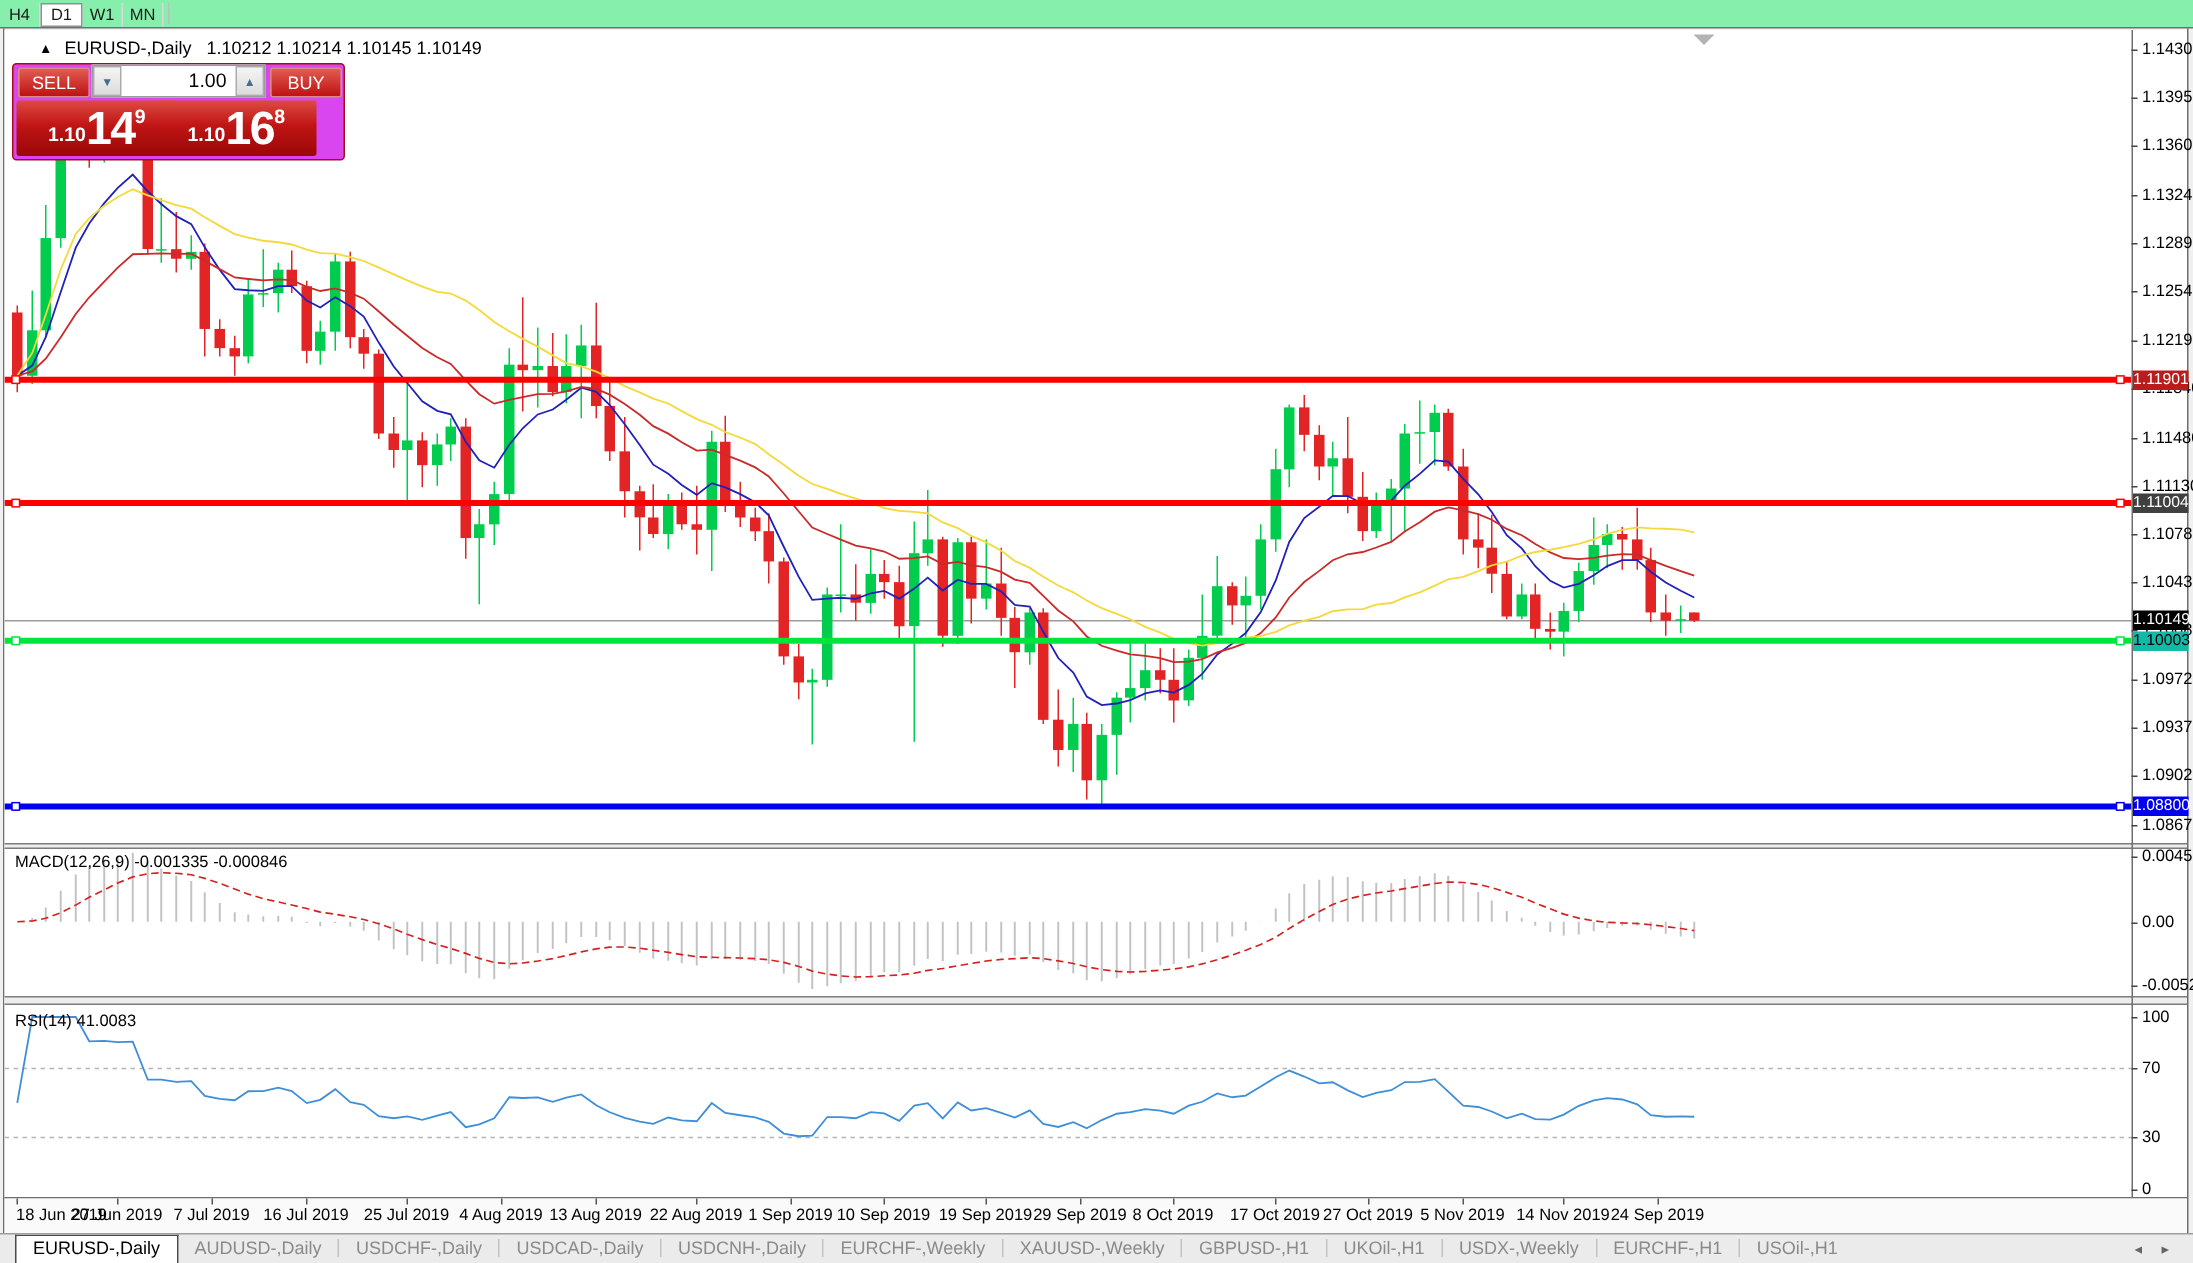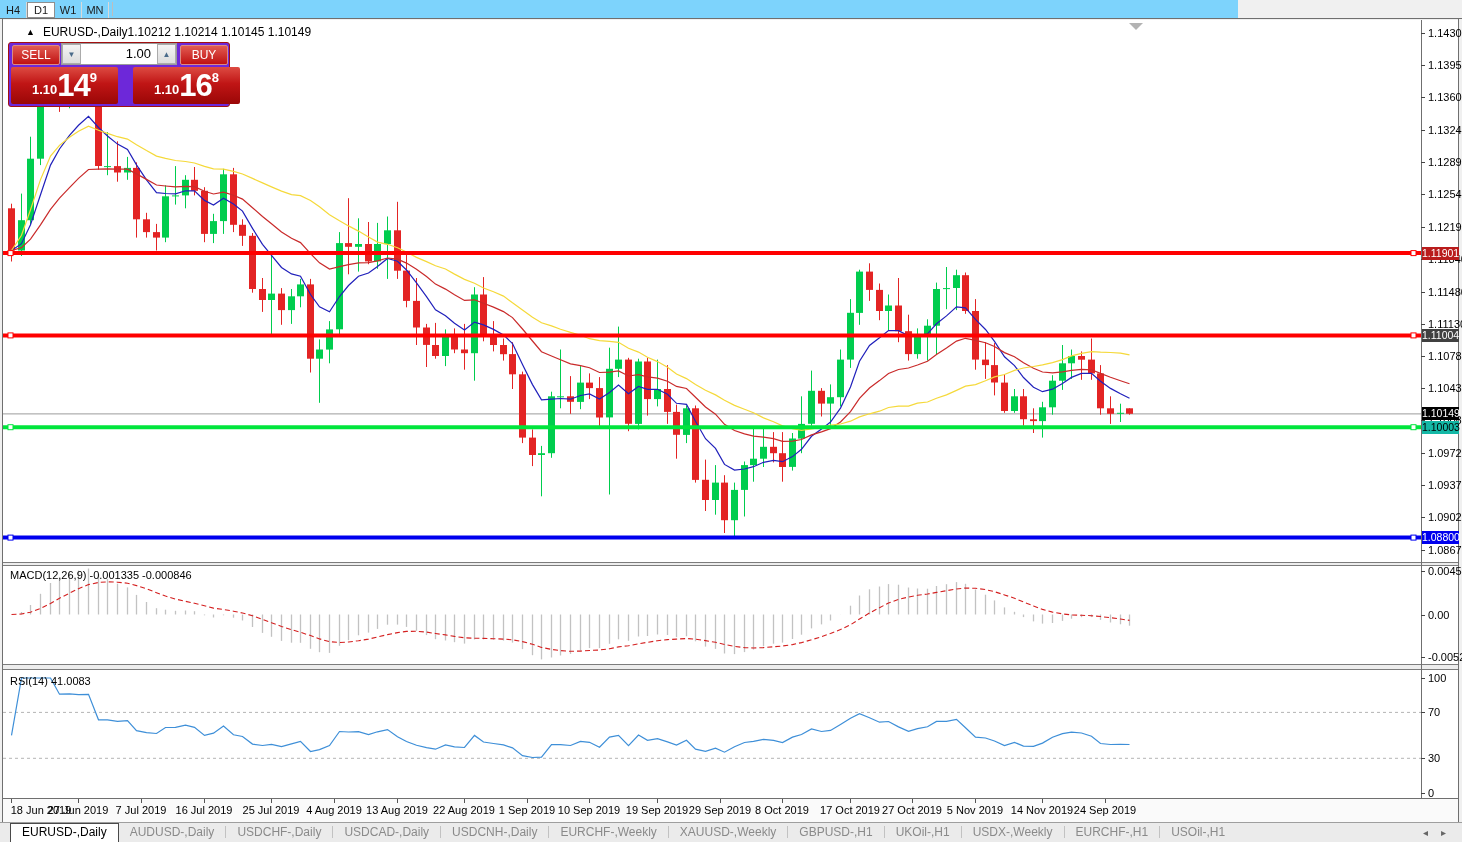"H4 D1 W1 MN" #toolbar { background: #7dd3fc -> #86efac; width: 1238px -> 1462px }
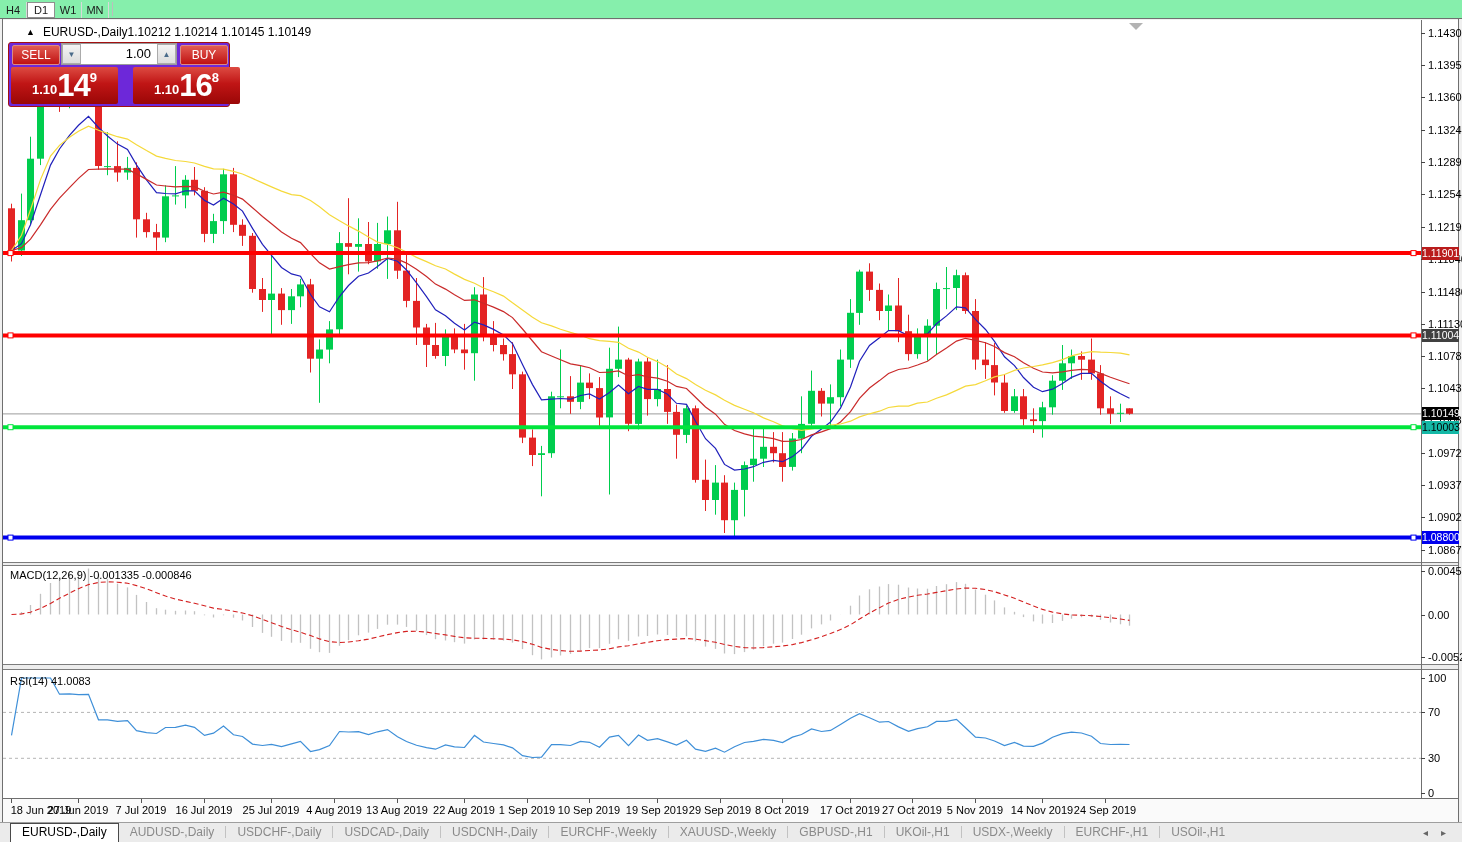"1.10212 1.10214 1.10145 1.10149" #sym-title .ohlc { margin-left: none -> 10px }
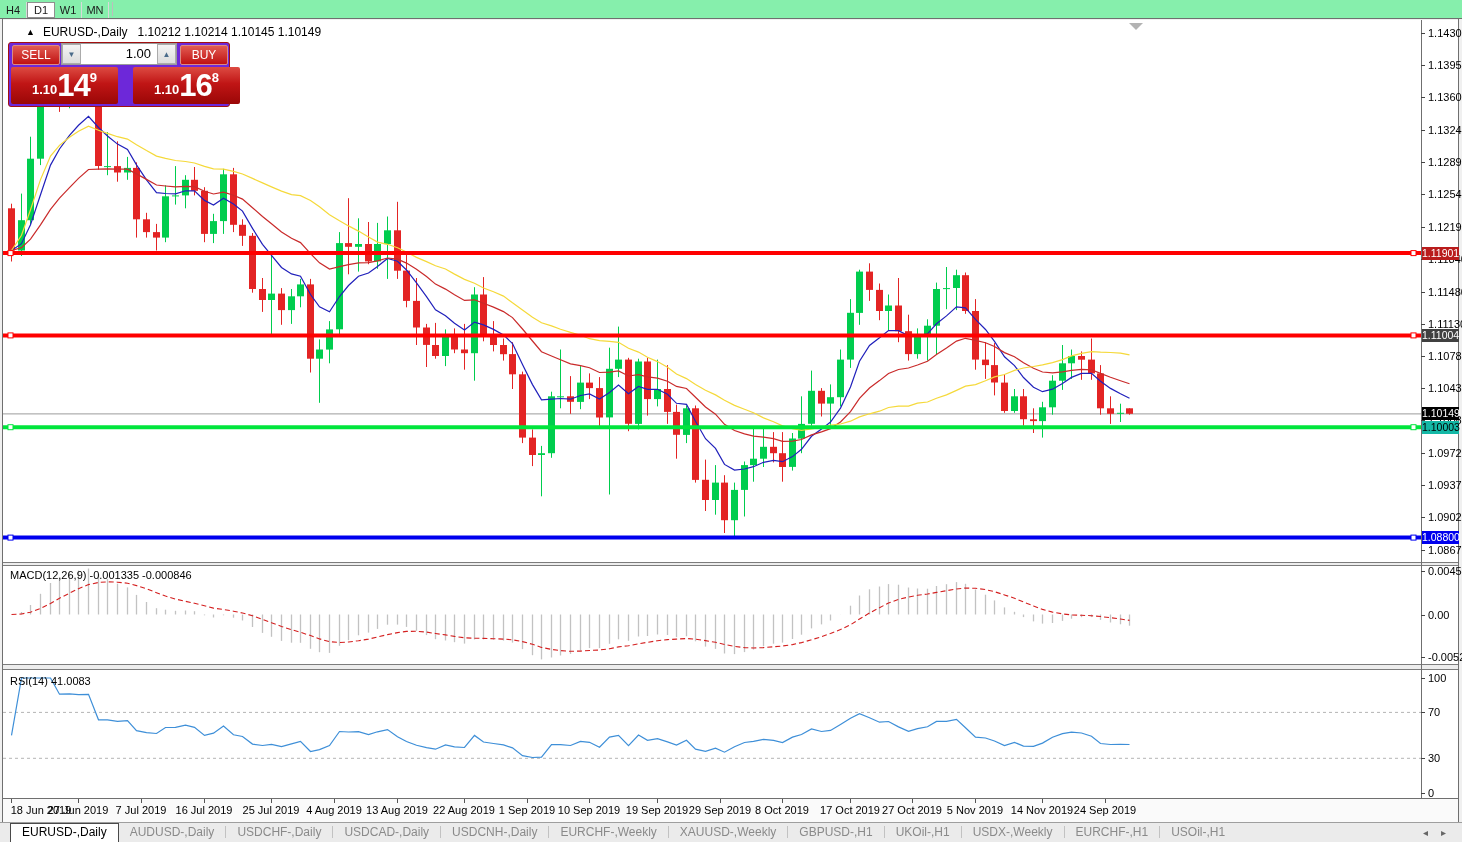"SELL" #ocw { background: #6d28d9 -> #d946ef }
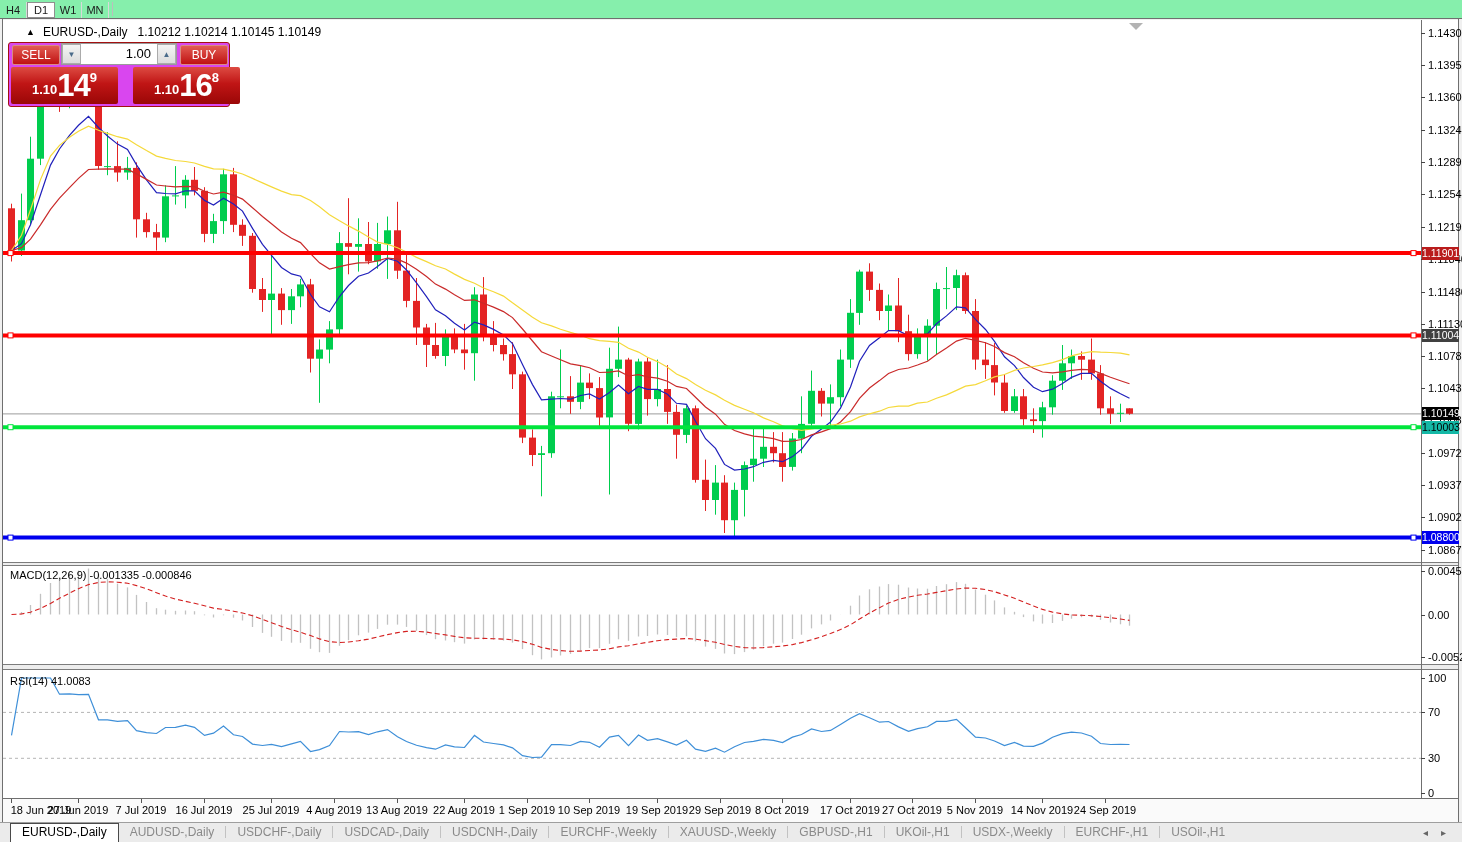"1.10168" #ocw-buyp { left: 124px -> 95px }
